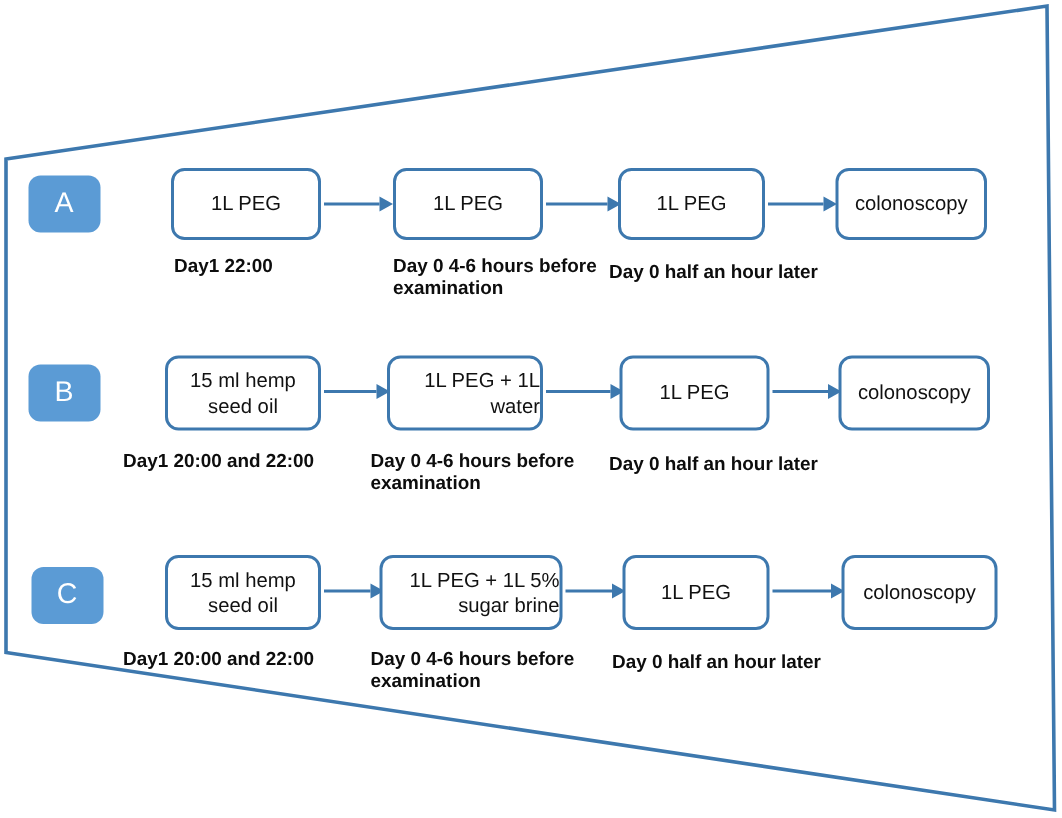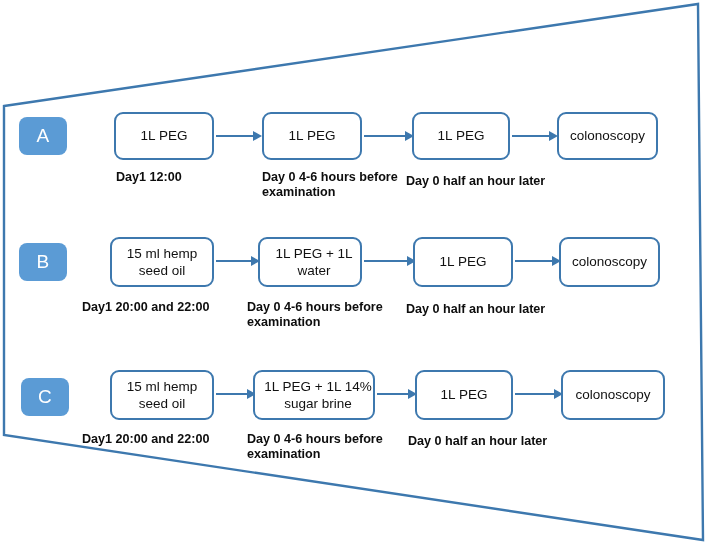"Day1 12:00" div.cap { text: 12:00 -> 22:00 }
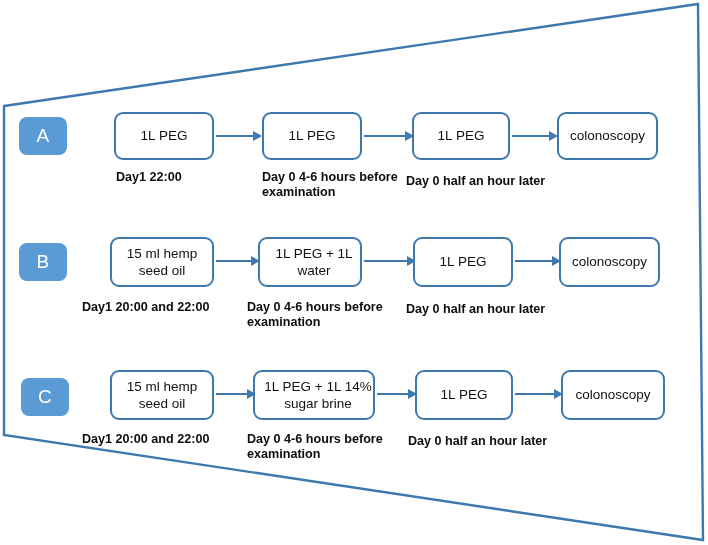"1L PEG + 1L water" .pbox.left { text-align: center -> right }
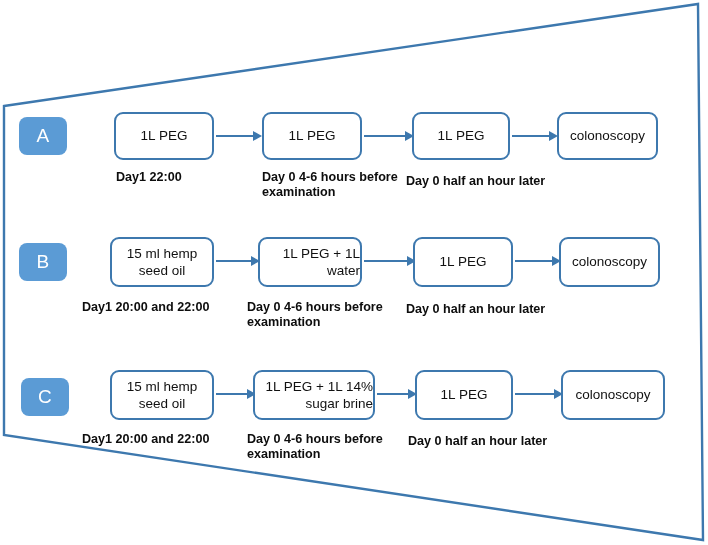"1L PEG + 1L 14%" div.pbox { text: 14% -> 5% }
